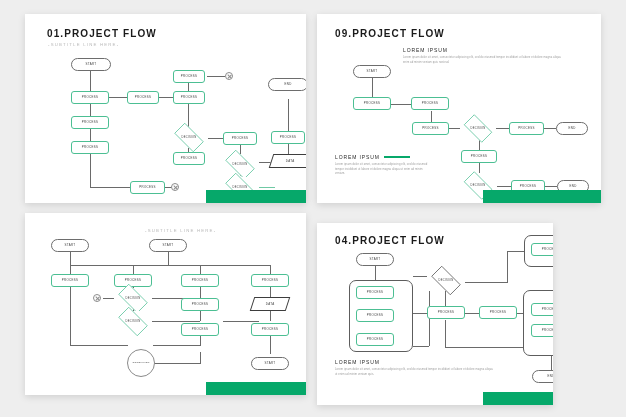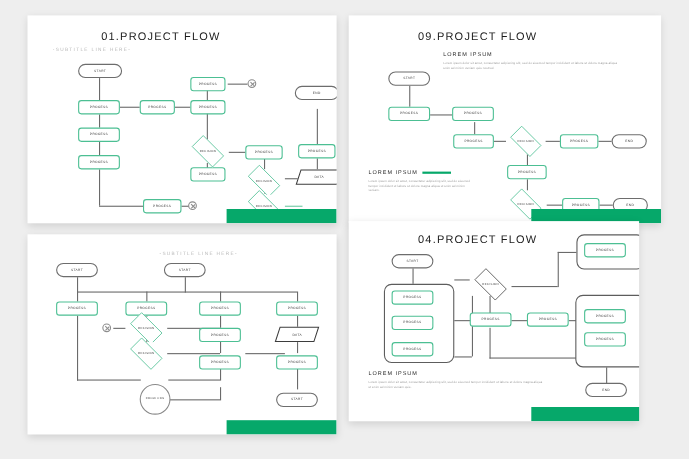"01.PROJECT FLOW" .ptitle { font-weight: normal -> bold; margin-left: 45px -> none }
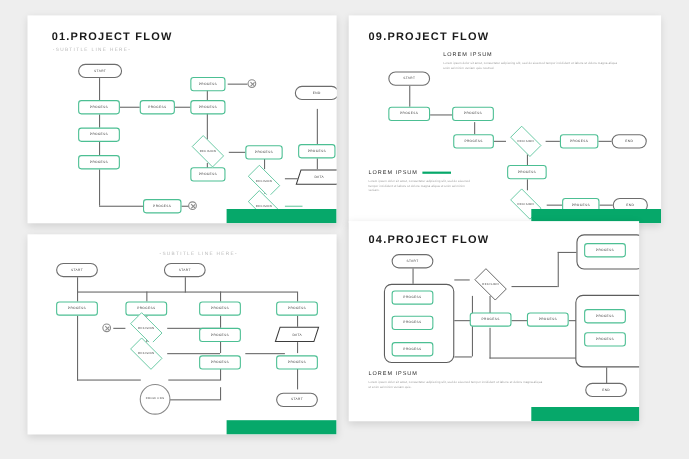"04.PROJECT FLOW" #panel4 { top: 201px -> 223px; width: 264px -> 236px }
